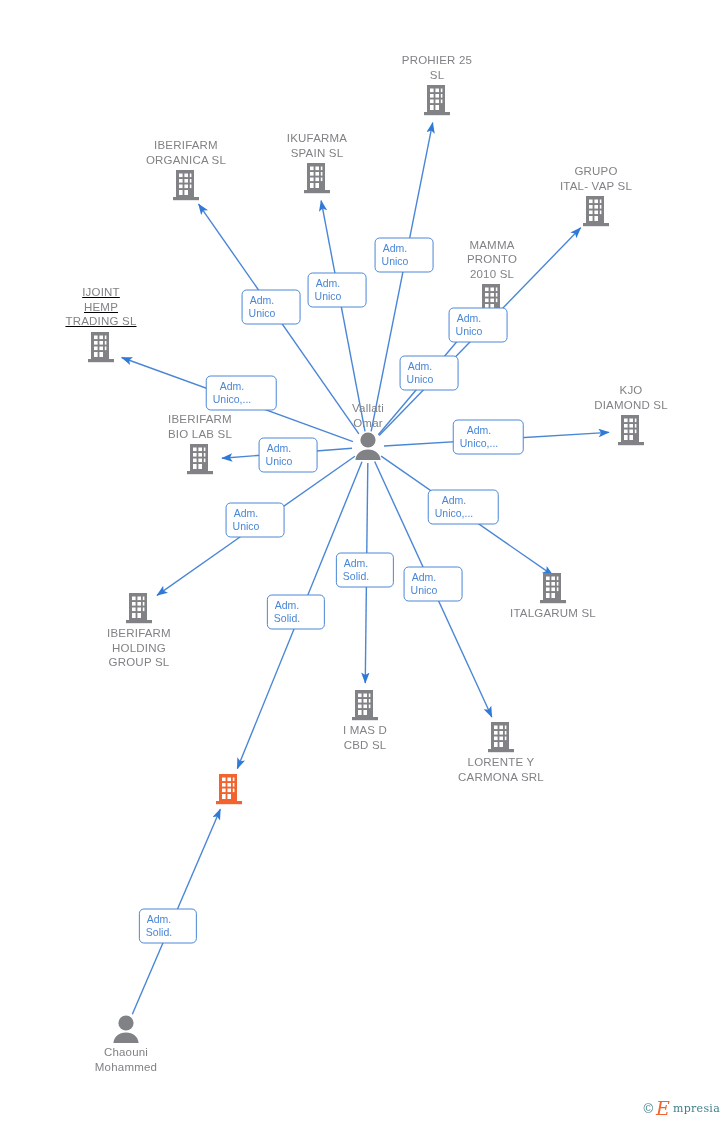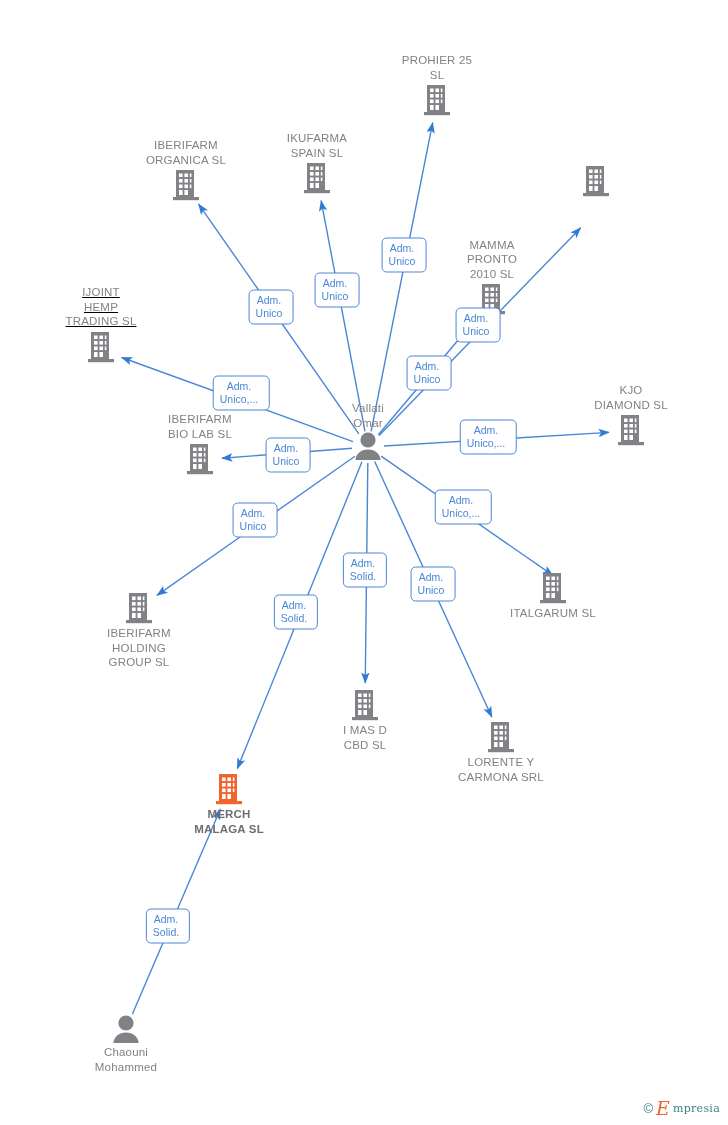"GRUPO" span.node-label { html: none -> <span>GRUPO ITAL- VAP SL</span> }
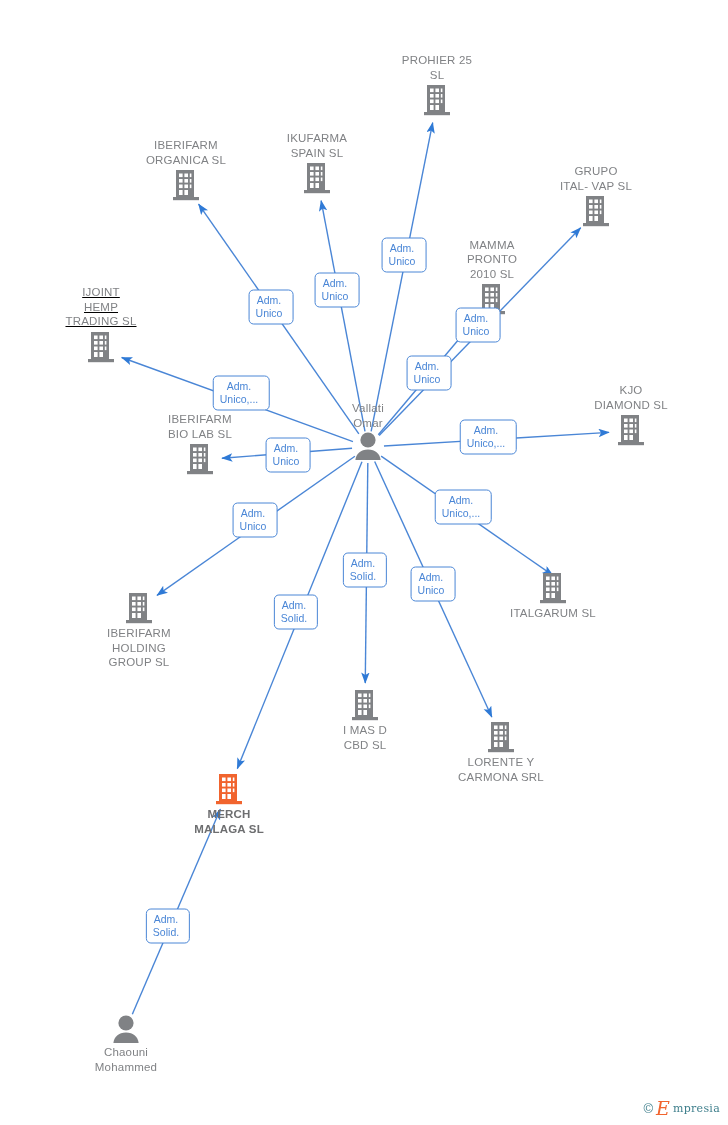"Adm." .edge-label { padding: 3px 10px 4px 6px -> 3px 24px 4px 6px }
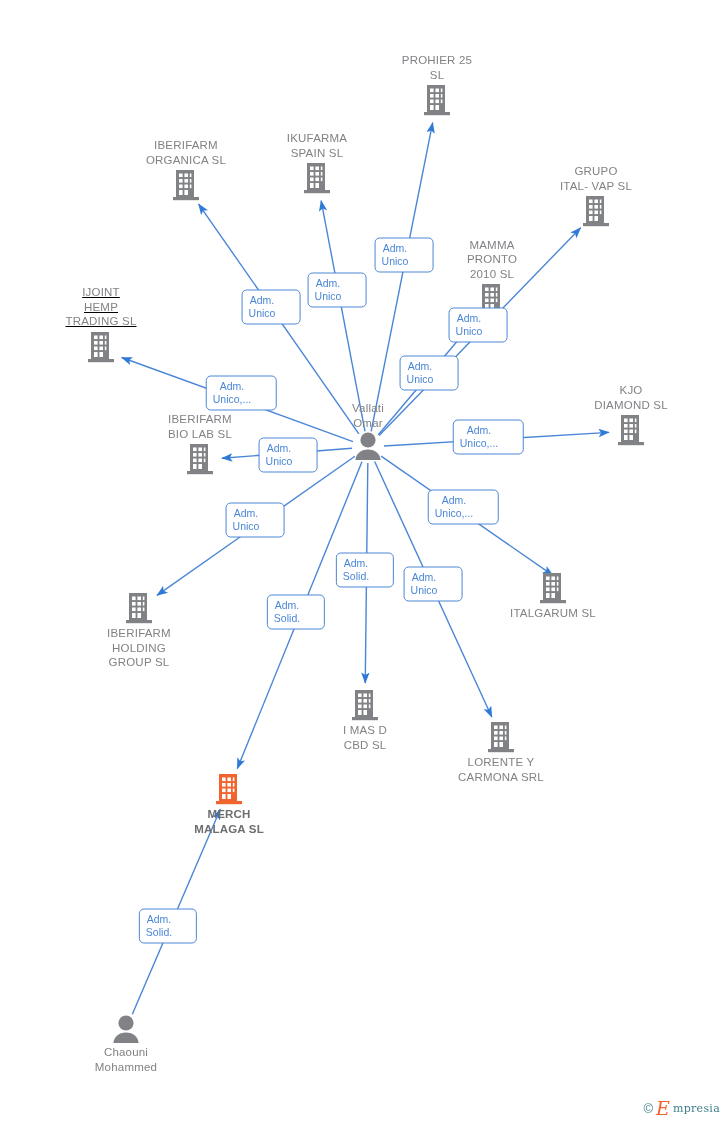"MERCH" span.node-label { html: <span>MERCH MALAGA SL</span> -> none }
